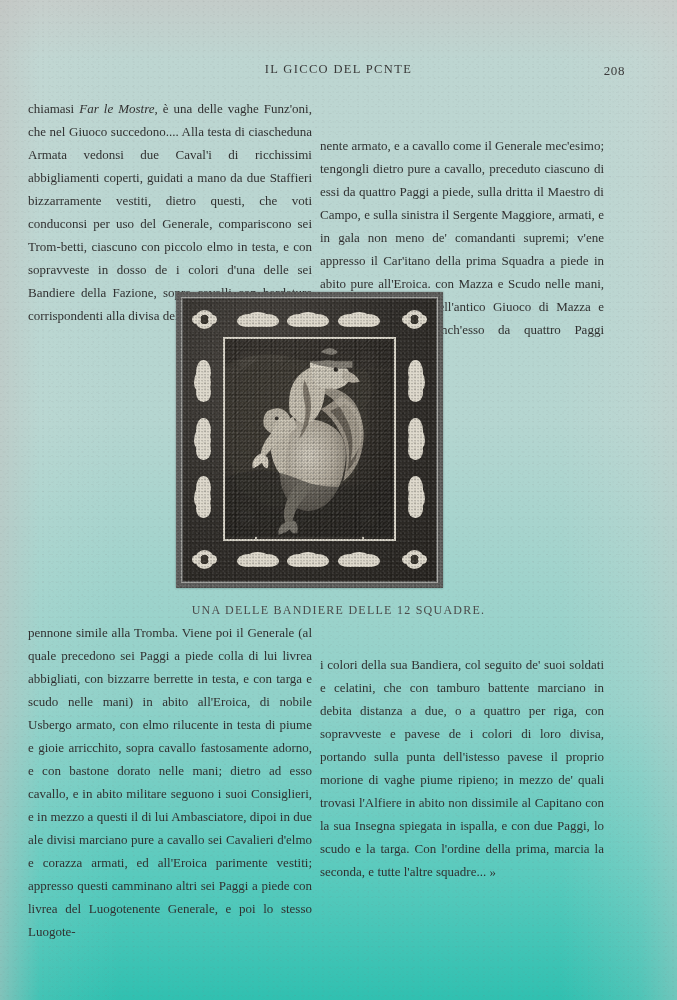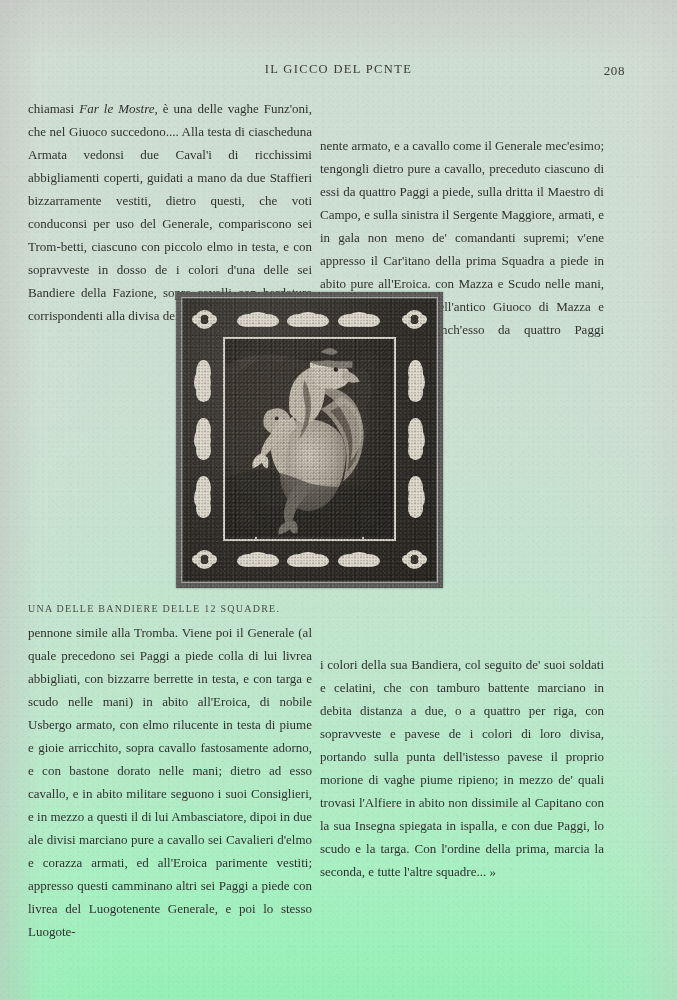"IL GICCO DEL PCNTE" .page { background: #86efac -> #14b8a6 }
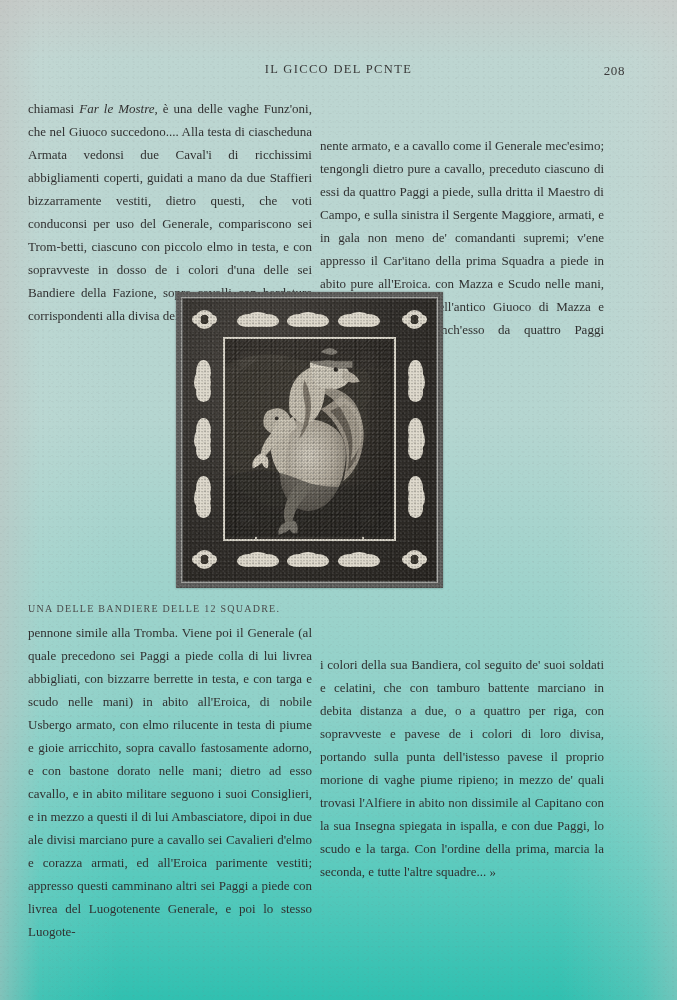"UNA DELLE BANDIERE DELLE 12" .caption { font-size: 10px -> 12px; text-align: left -> center }
